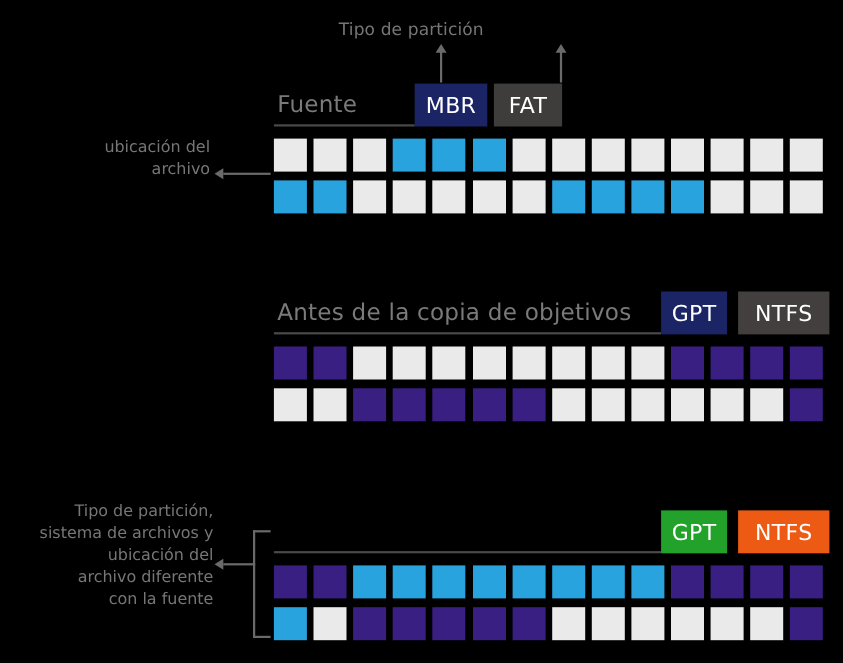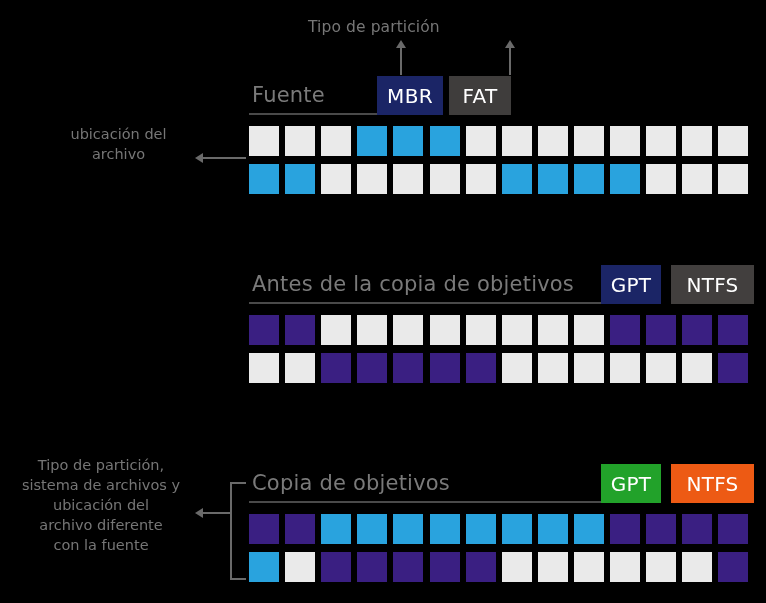"ubicación del" .ann-left { text-align: center -> right }
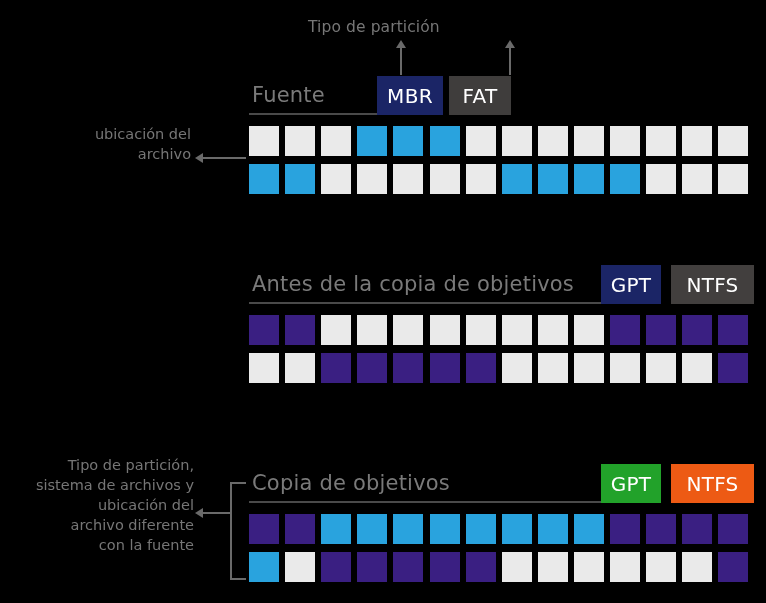"Copia de objetivos" div.sec-title { html: <div>Copia de objetivos</div> -> none }
